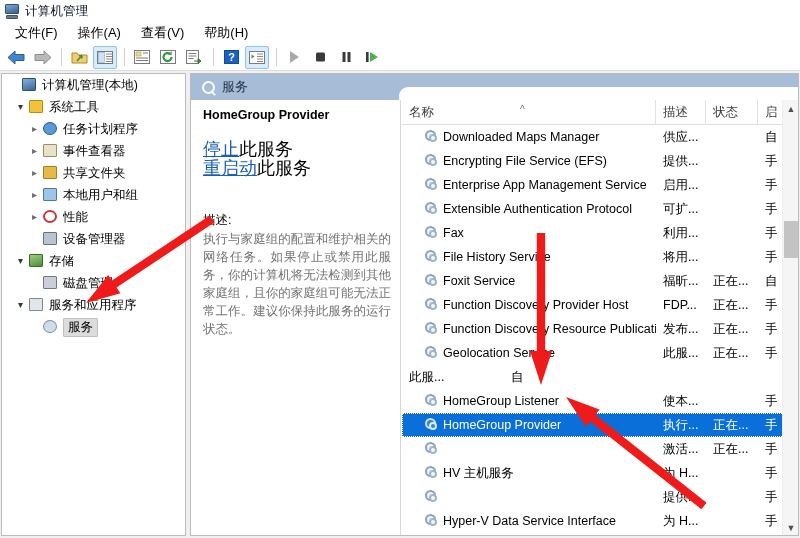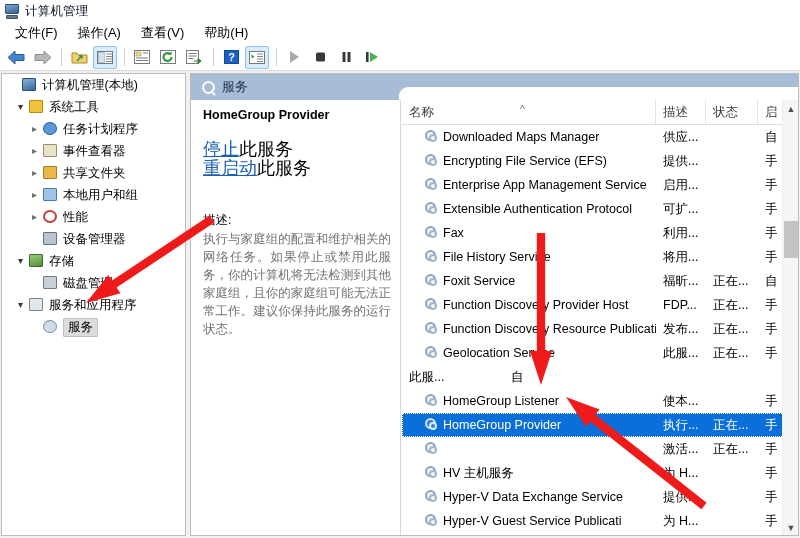"Hyper-V Data Exchange Service" span { html: <span>Hyper-V Data Exchange Service</span> -> none }
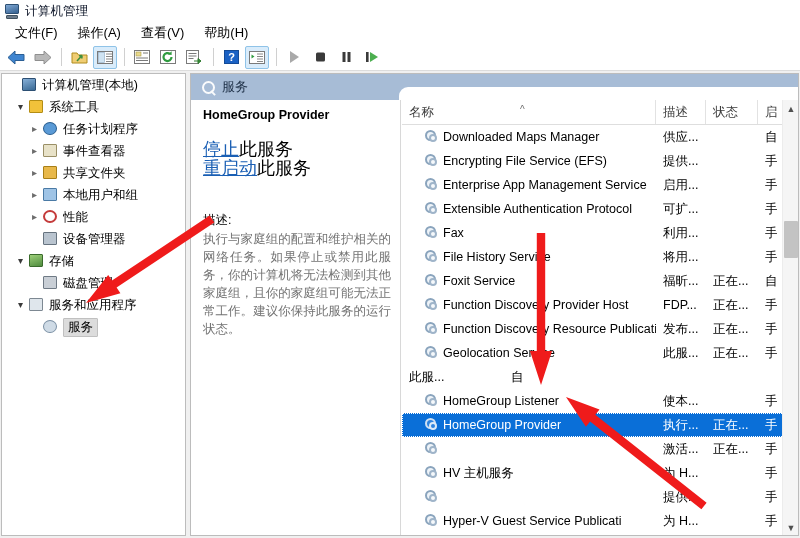"Hyper-V Guest Service Publicati" span { text: Guest Service Publicati -> Data Service Interface }
